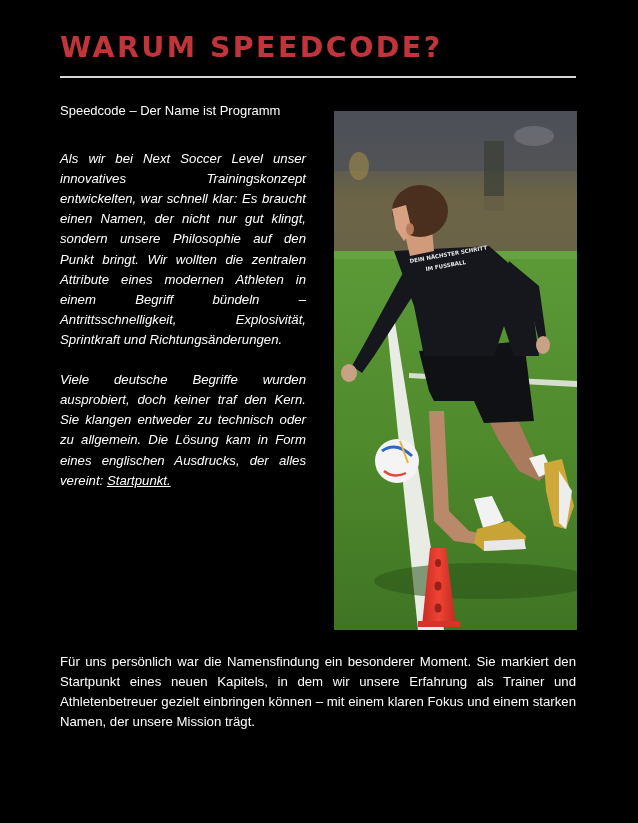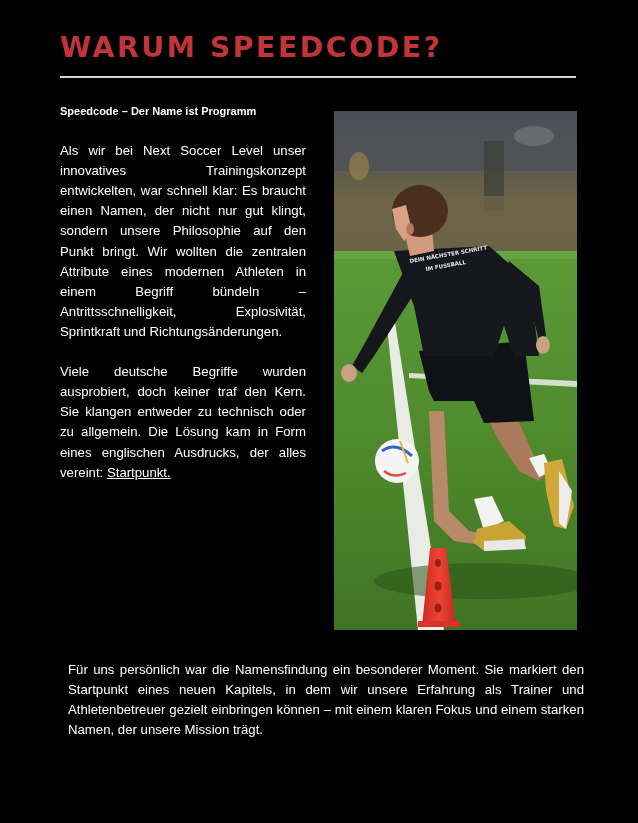"Speedcode – Der Name ist" .subhead { font-size: 11px -> 13px; font-weight: bold -> normal; margin: 0 0 20px 0 -> 0 0 28px 0 }
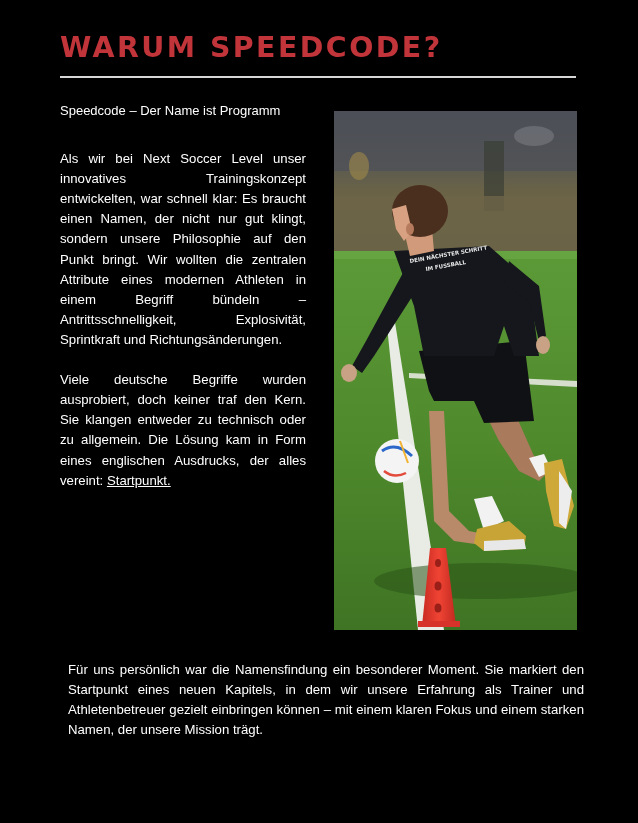"Als wir bei Next Soccer" .para { font-style: none -> italic }
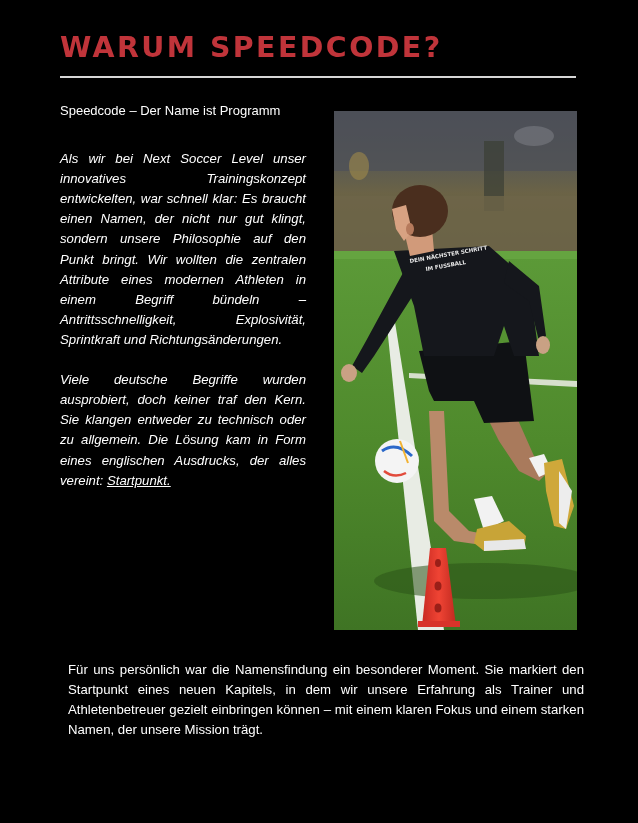"Für uns persönlich war die" .full { margin: 8px -> 0 }
